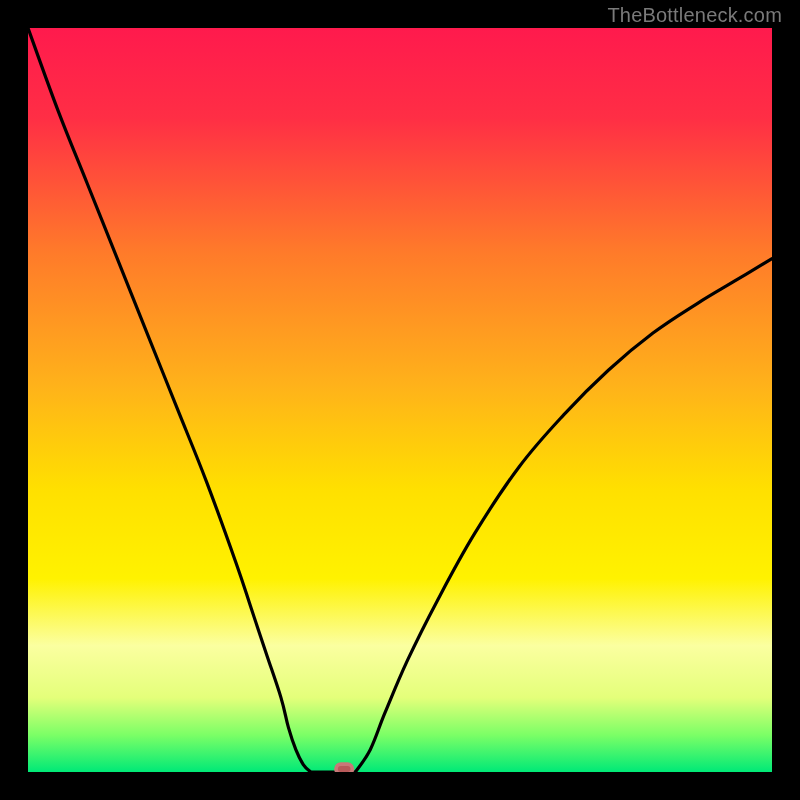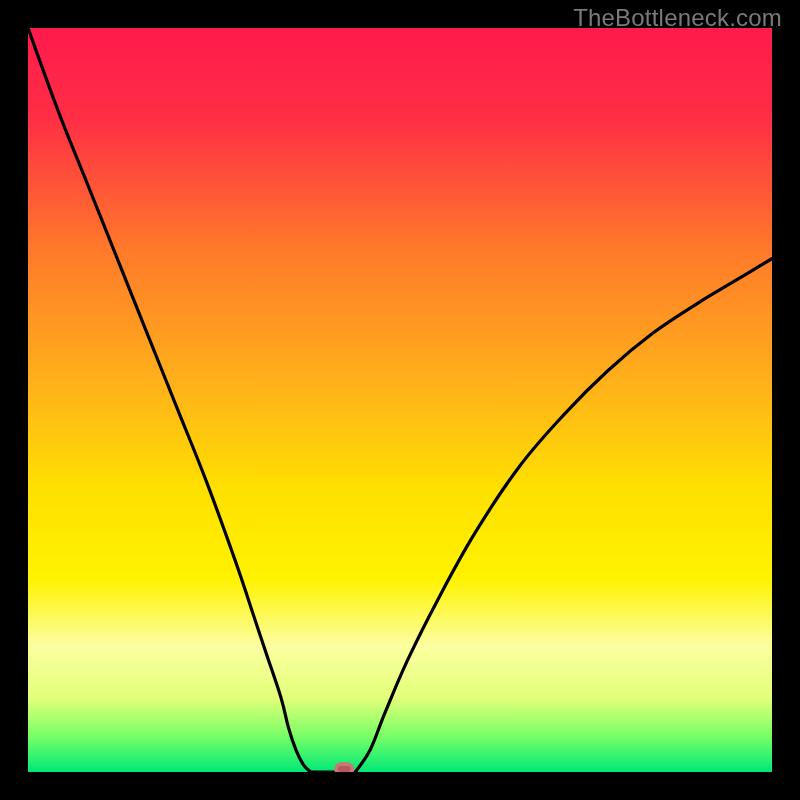"TheBottleneck.com" .watermark { font-size: 24px -> 20px }
